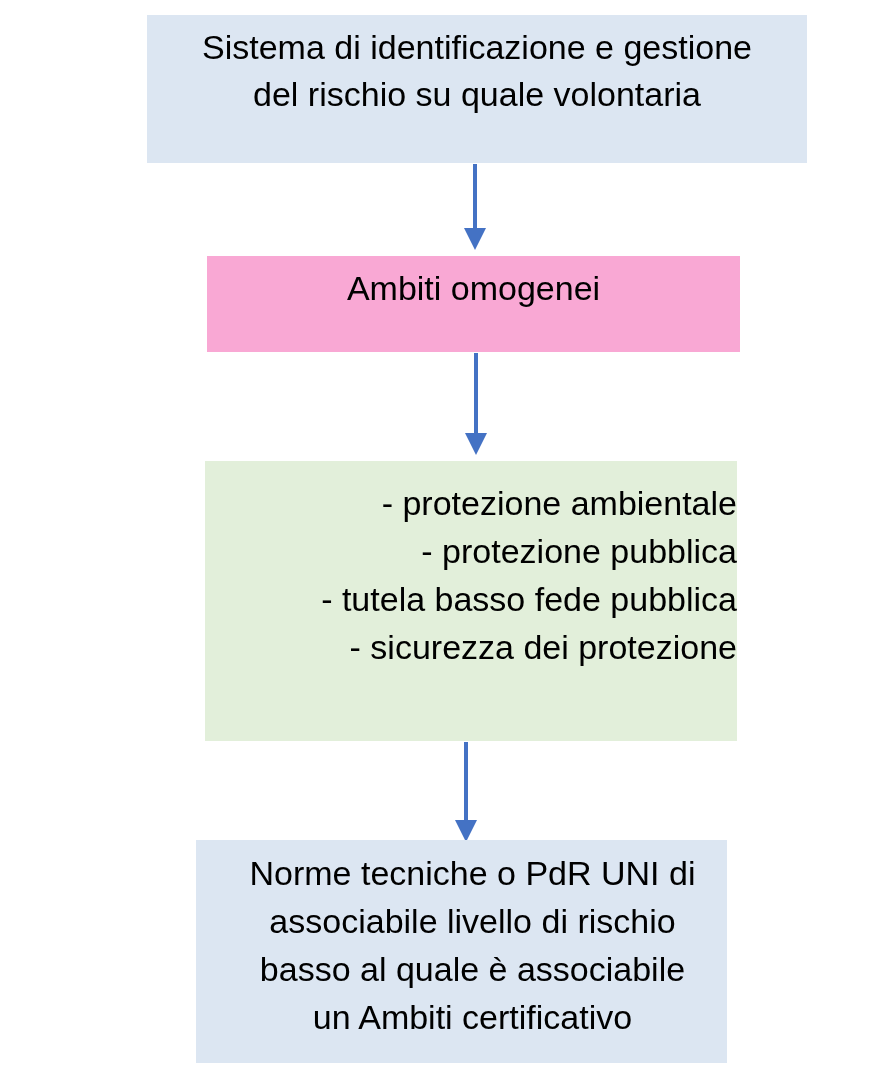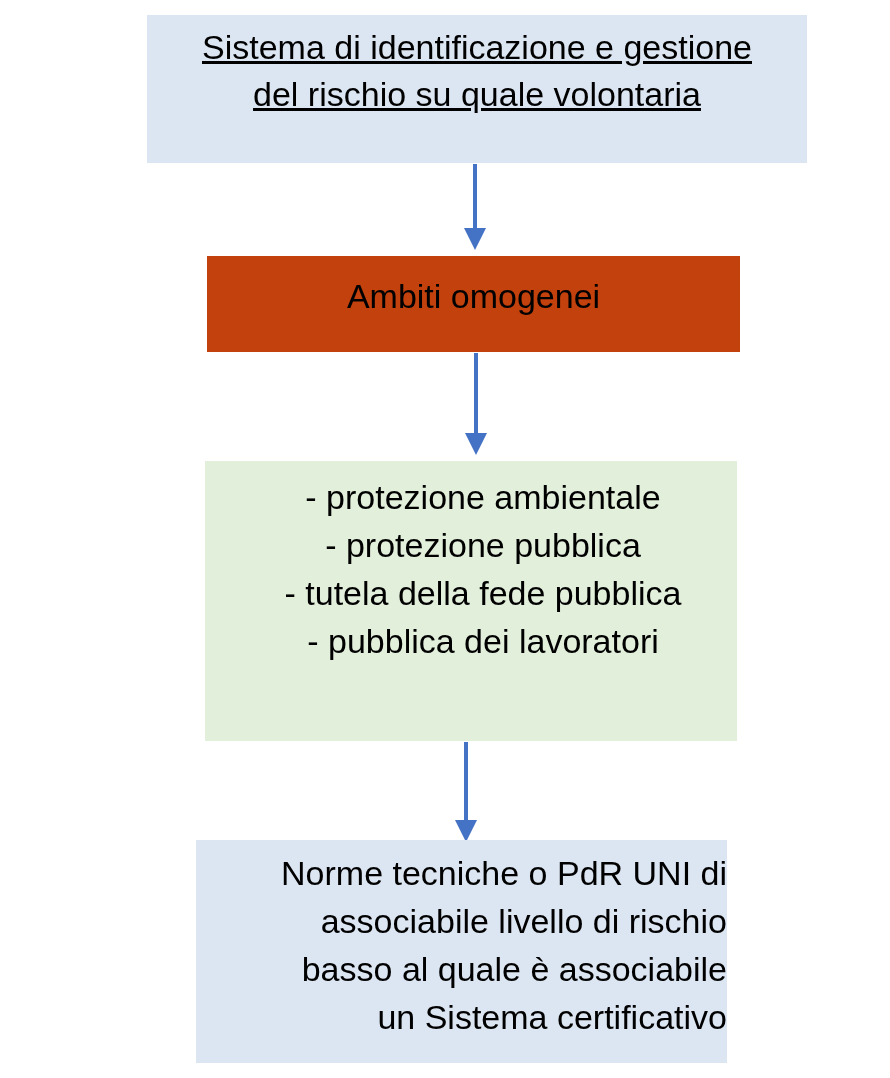"Sistema di identificazione e gestione" .box-sistema { text-decoration: underline -> none }
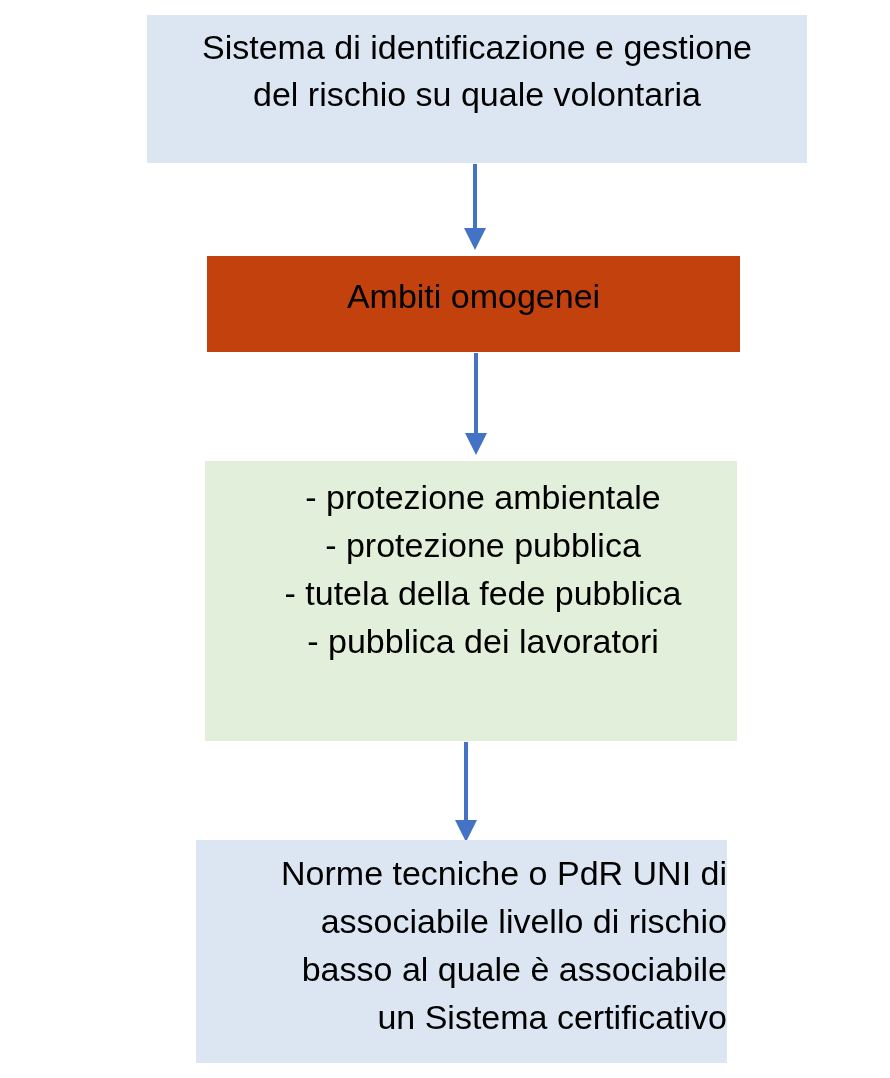"Ambiti omogenei" .box-ambiti { background: #c2410c -> #f9a8d4; padding-top: 16px -> 8px }
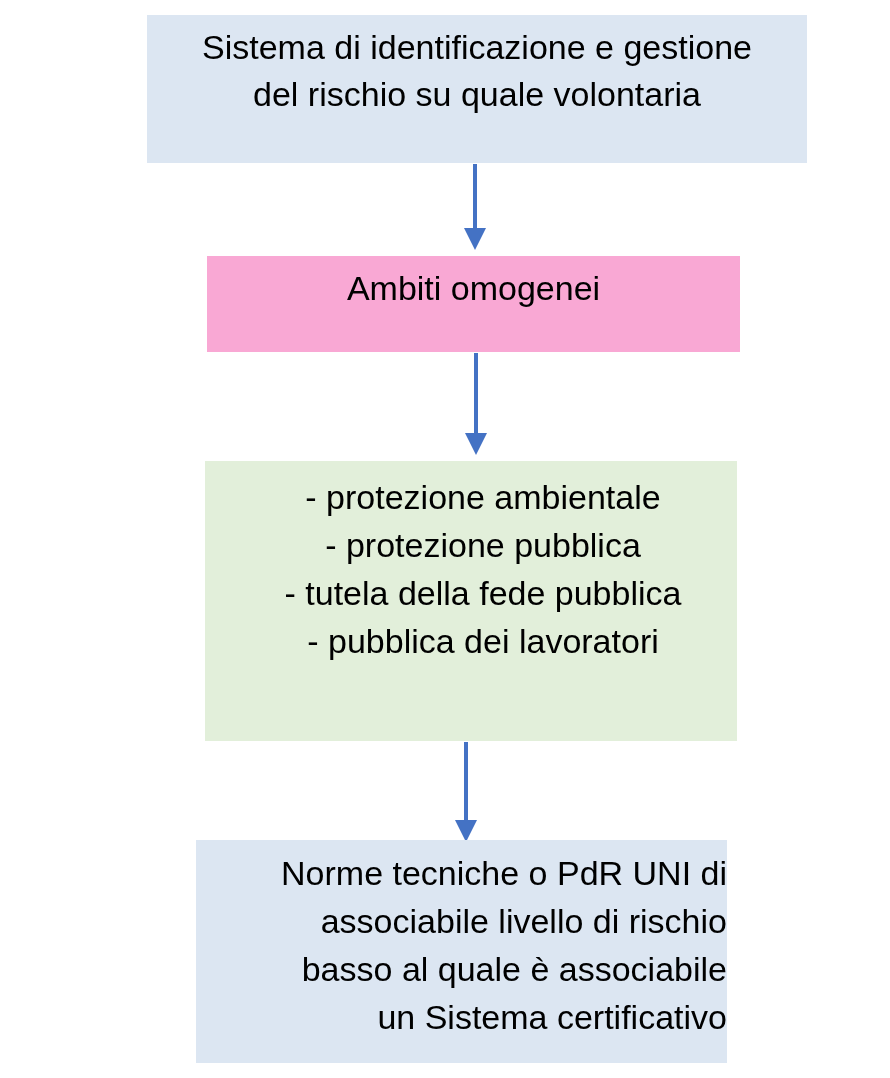"- protezione ambientale" .box-ambiti-list { padding: 12px 0 0 24px -> 18px 0 0 24px; text-align: center -> right }
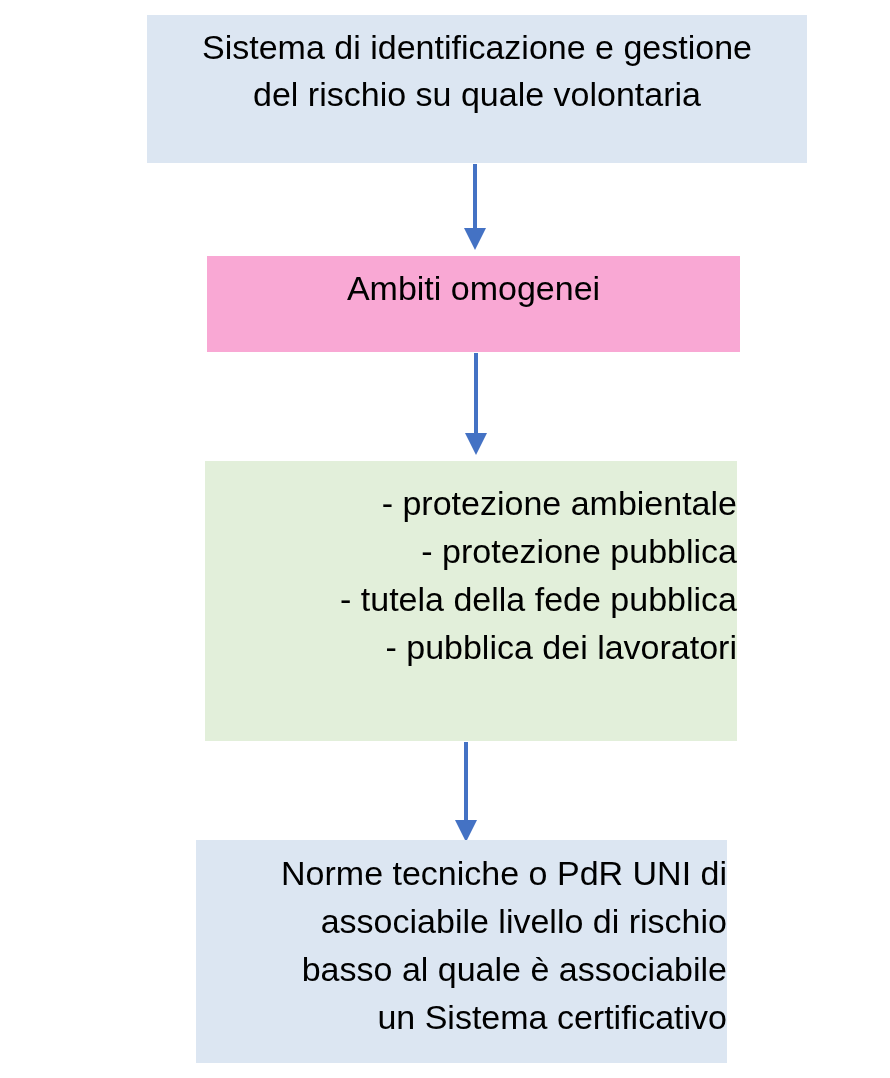"- tutela della fede pubblica" div.line { text: della -> basso }
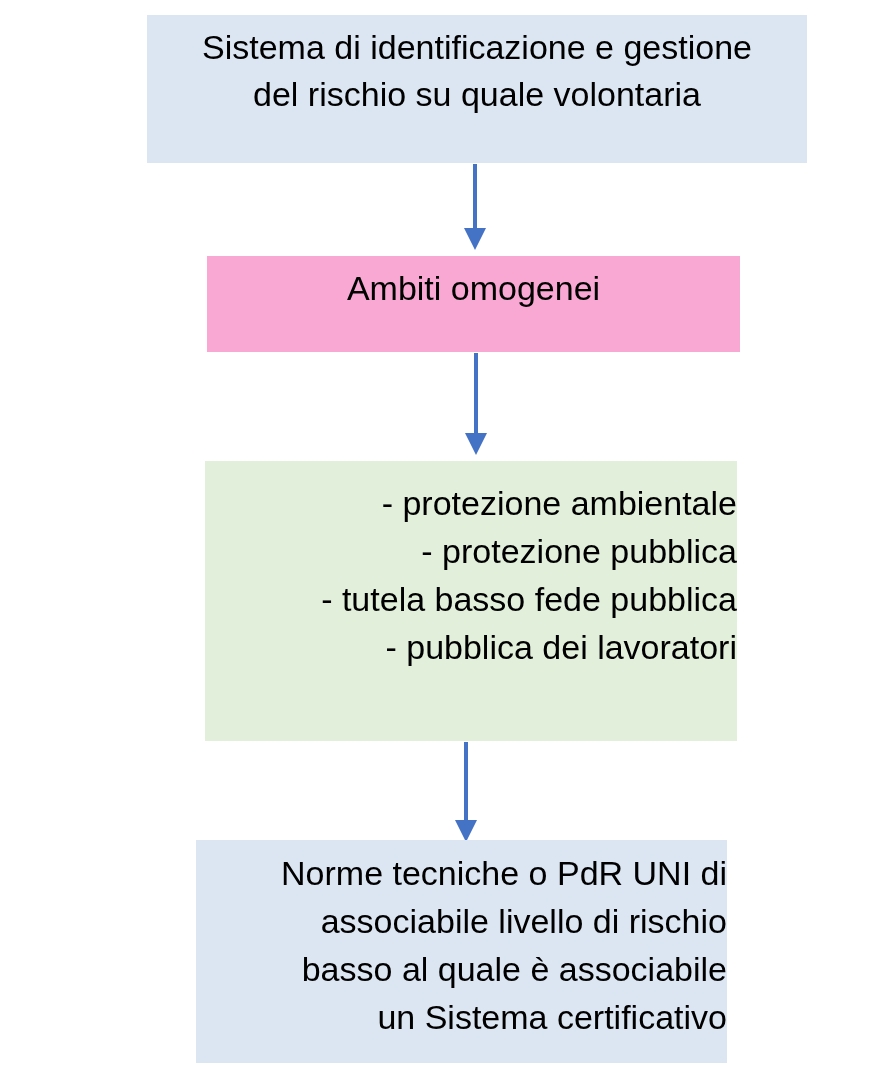"- pubblica dei lavoratori" div.line { text: pubblica dei lavoratori -> sicurezza dei protezione }
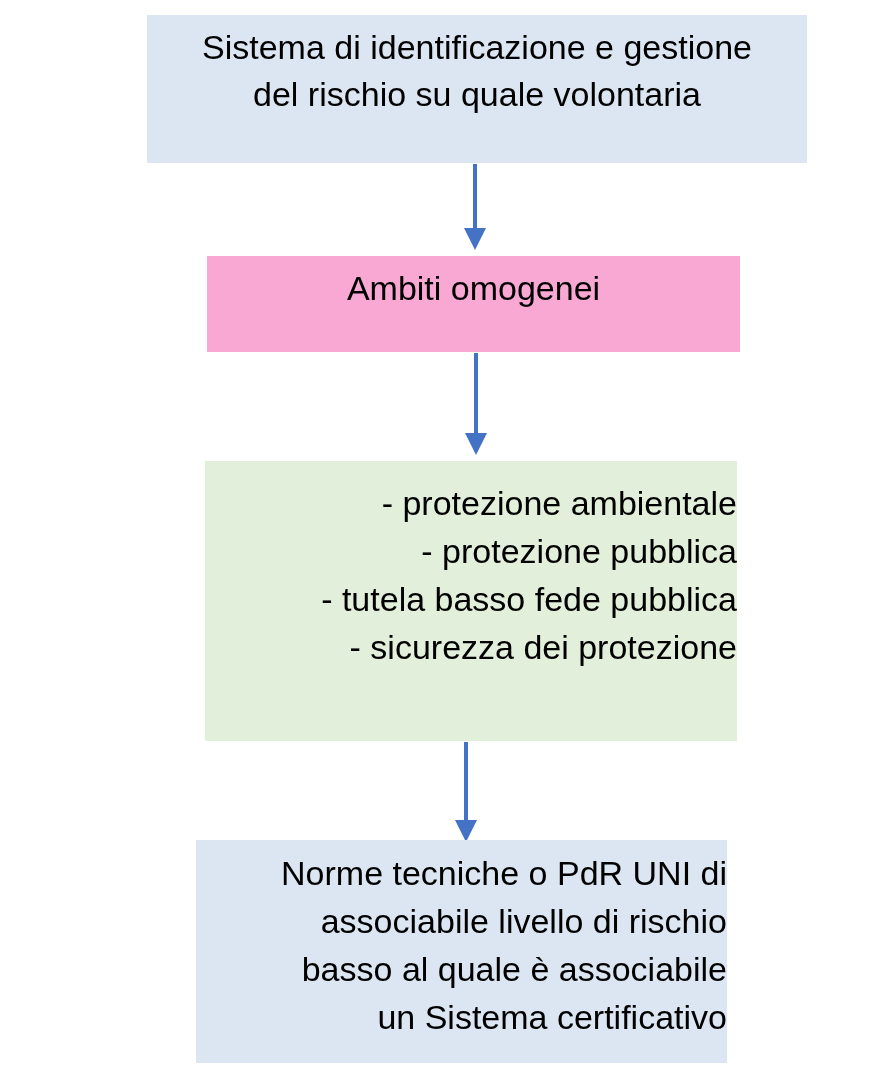"Norme tecniche o PdR UNI" .box-norme { text-align: right -> center }
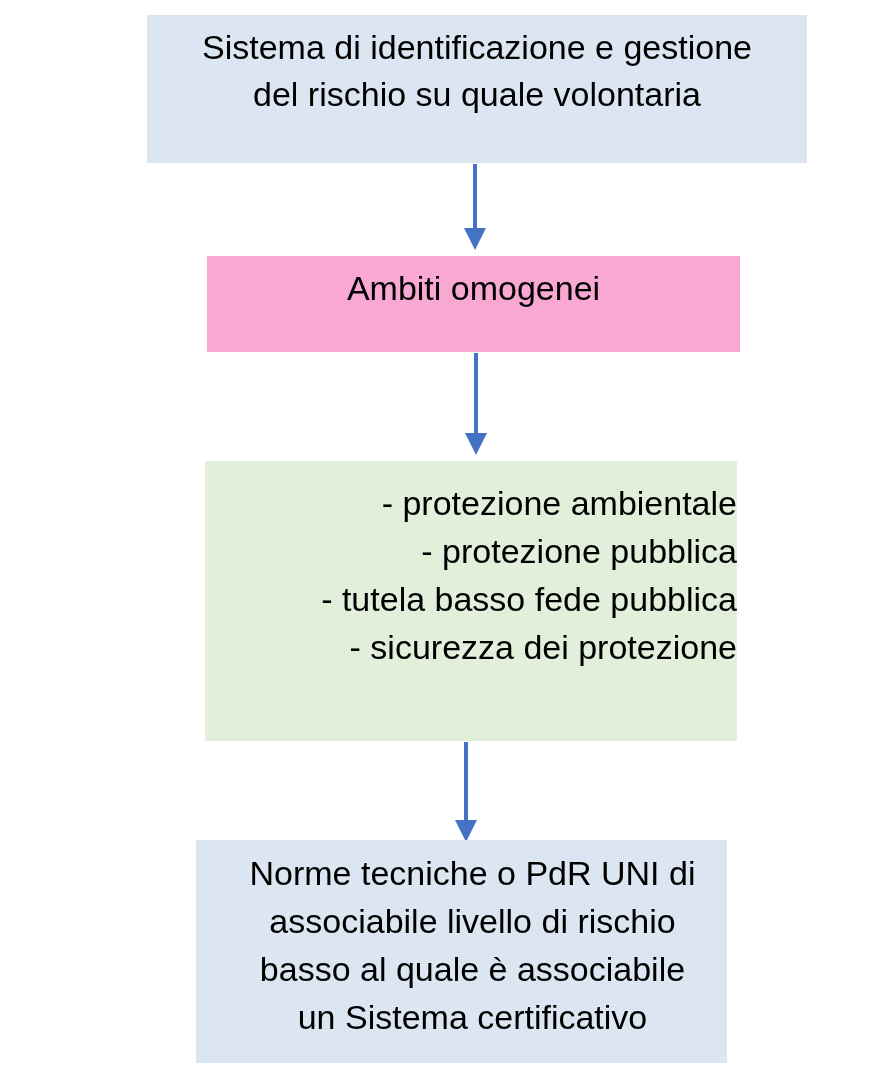"un Sistema certificativo" div.line { text: Sistema -> Ambiti }
